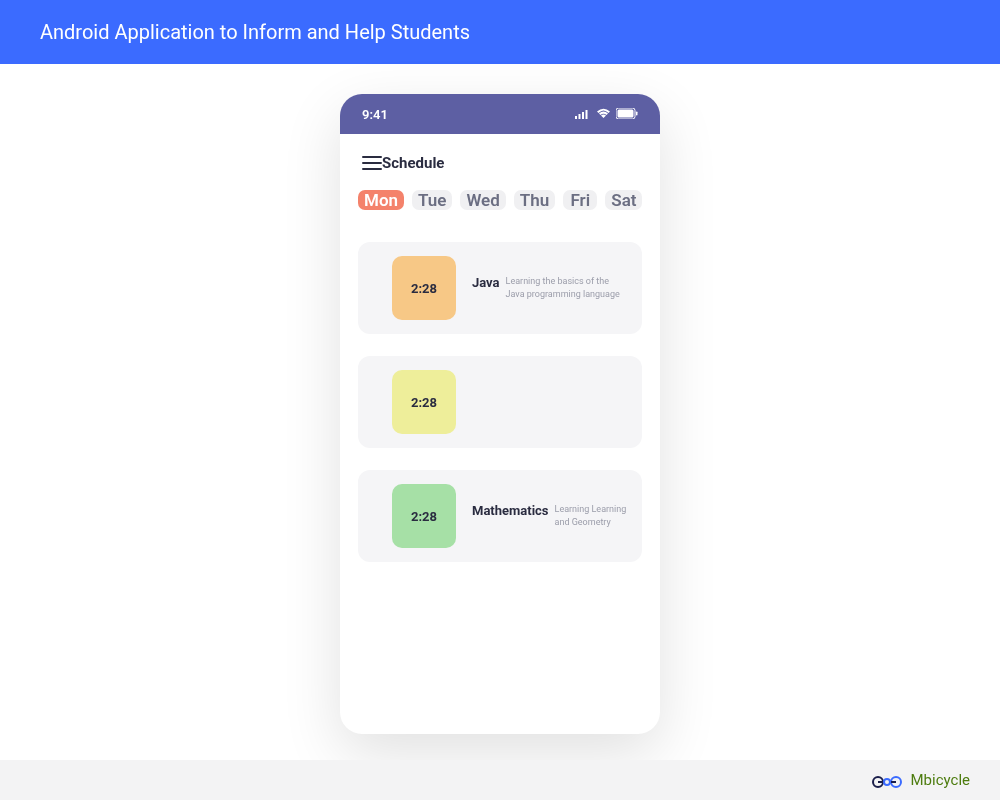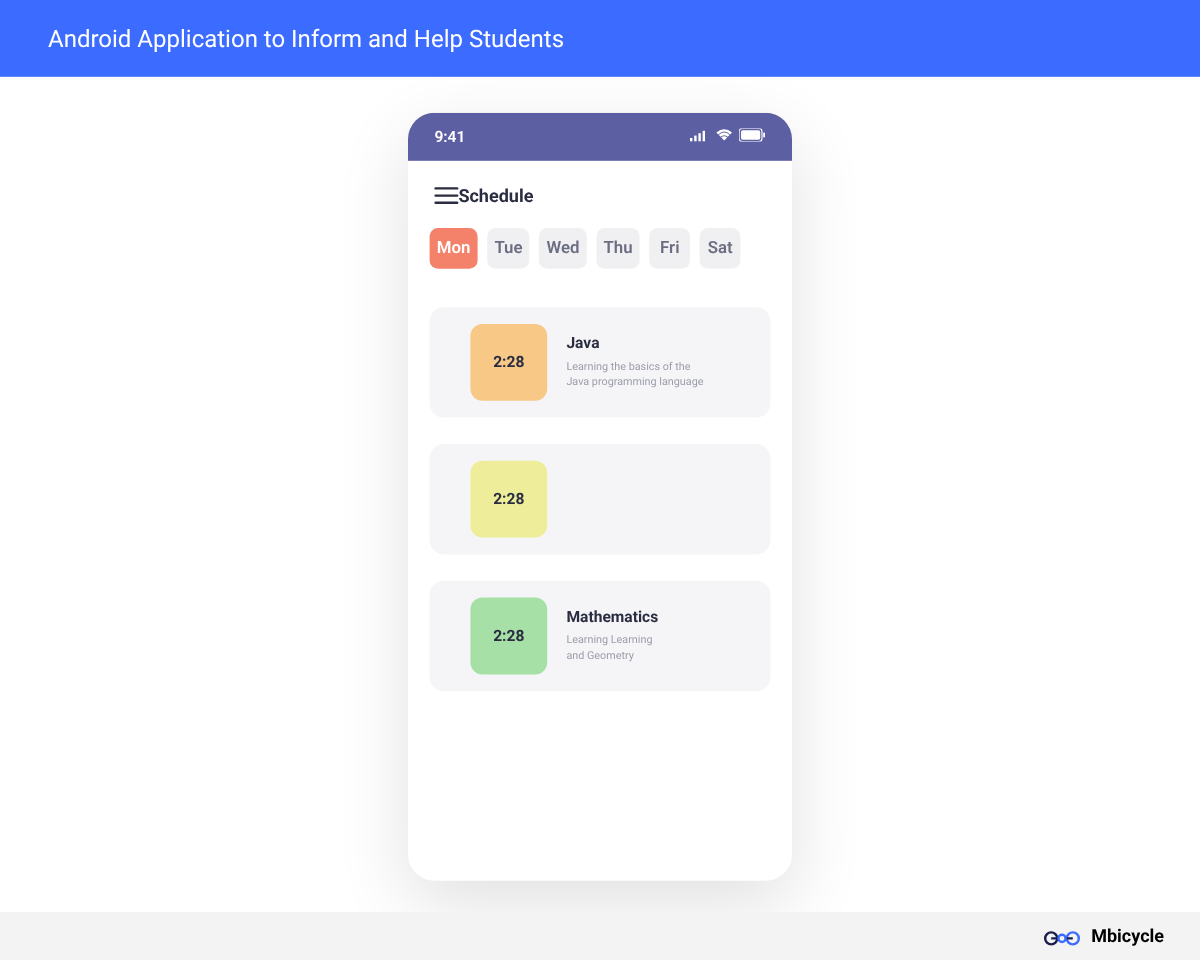"Mon" .day-tab { font-size: 14px -> 17px; height: 34px -> 20px }
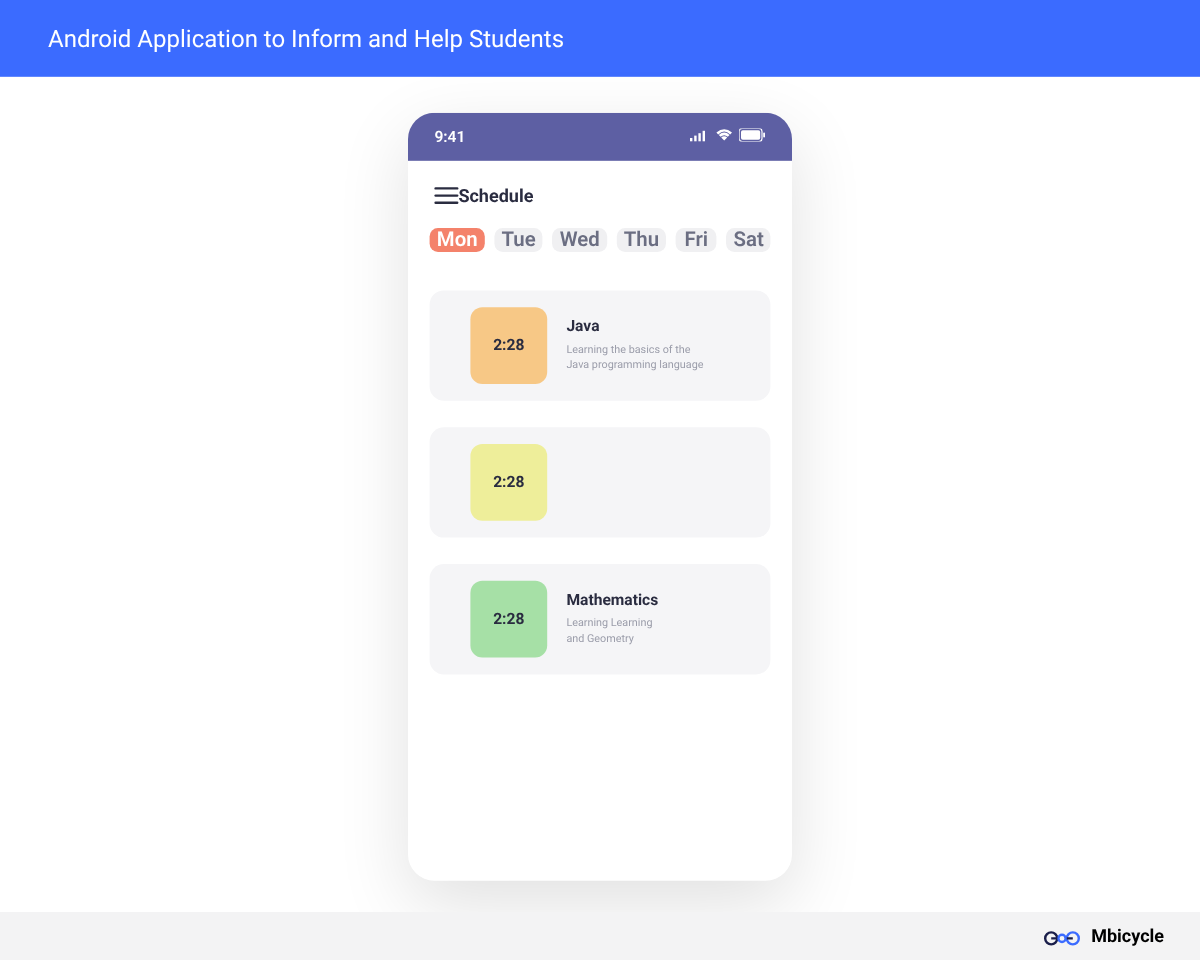"Java" .course-info { flex-direction: column -> row }
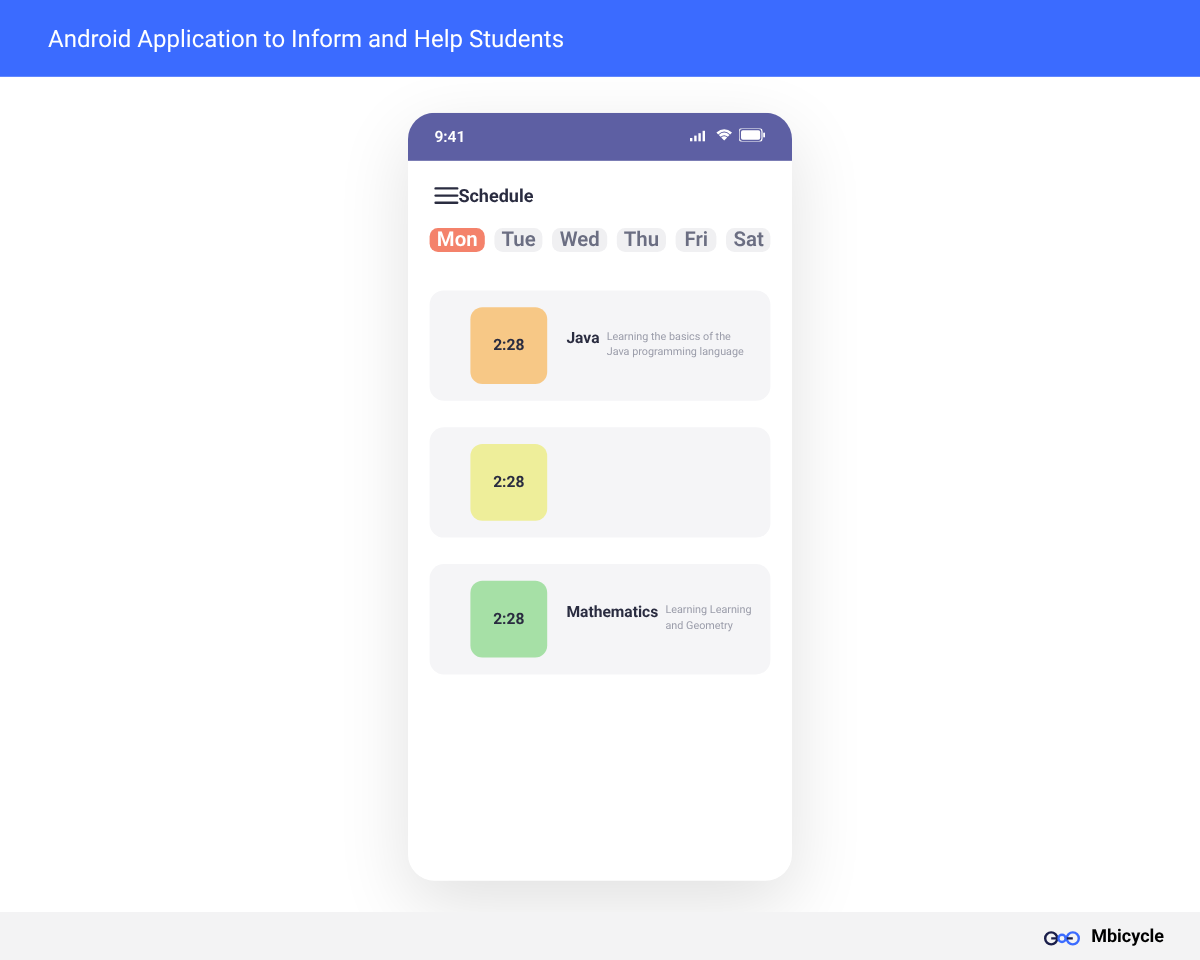"Mbicycle" .footer-brand { color: #000000 -> #4d7c0f; font-weight: 700 -> 400 }
